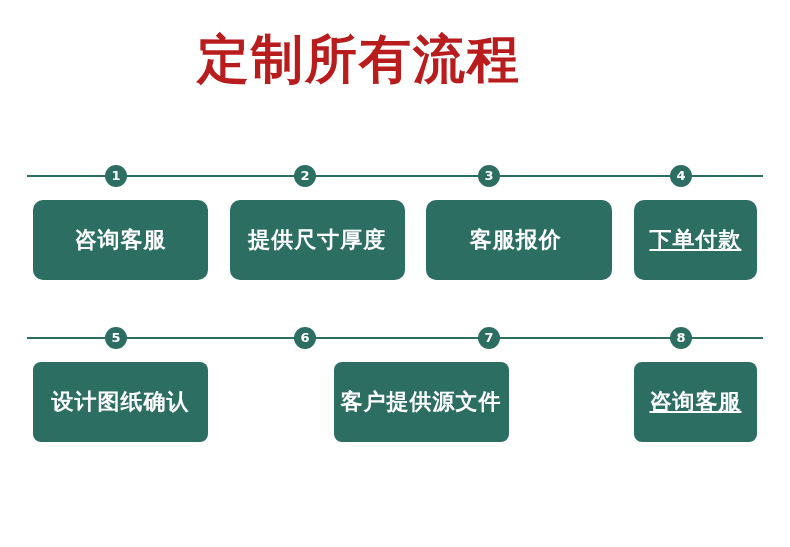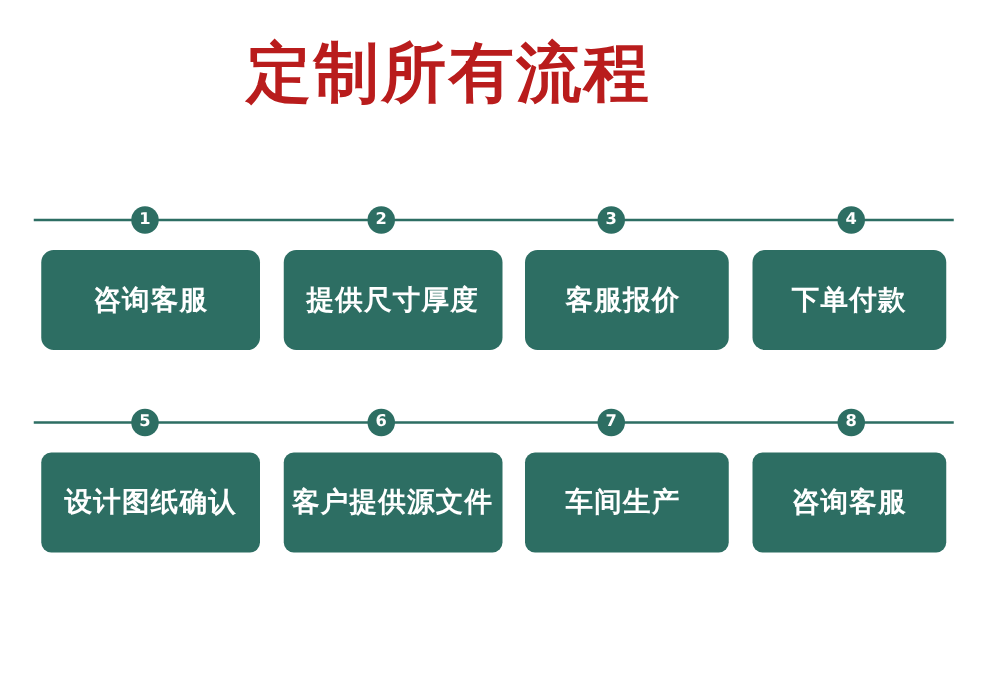"客服报价" .flow-card.w-c { width: 163px -> 186px }
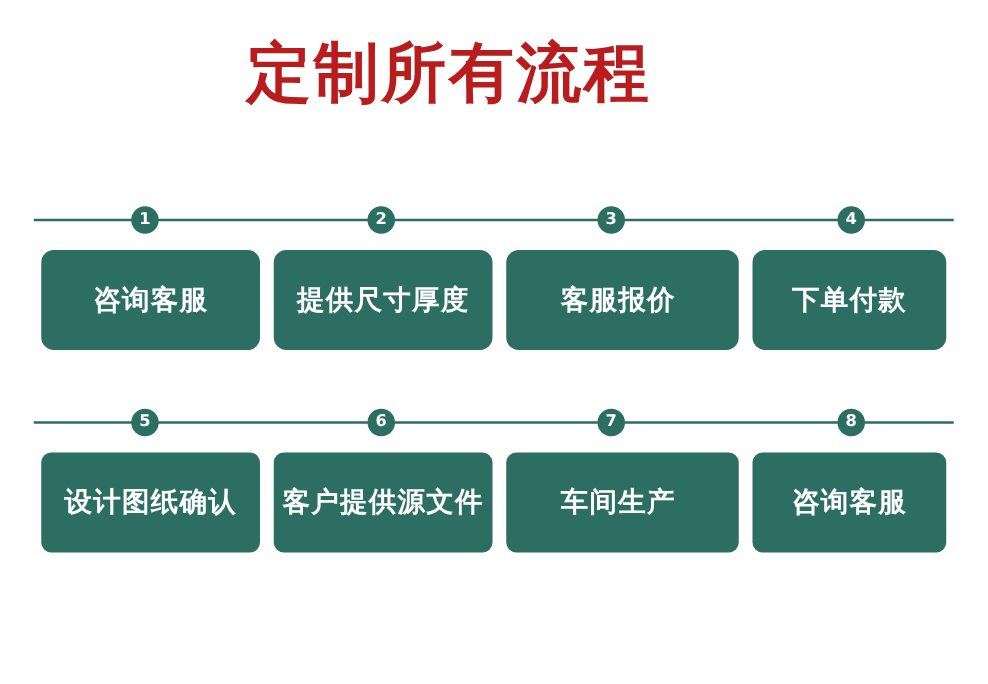"下单付款" .flow-card.w-d { text-decoration: none -> underline; width: 155px -> 123px }
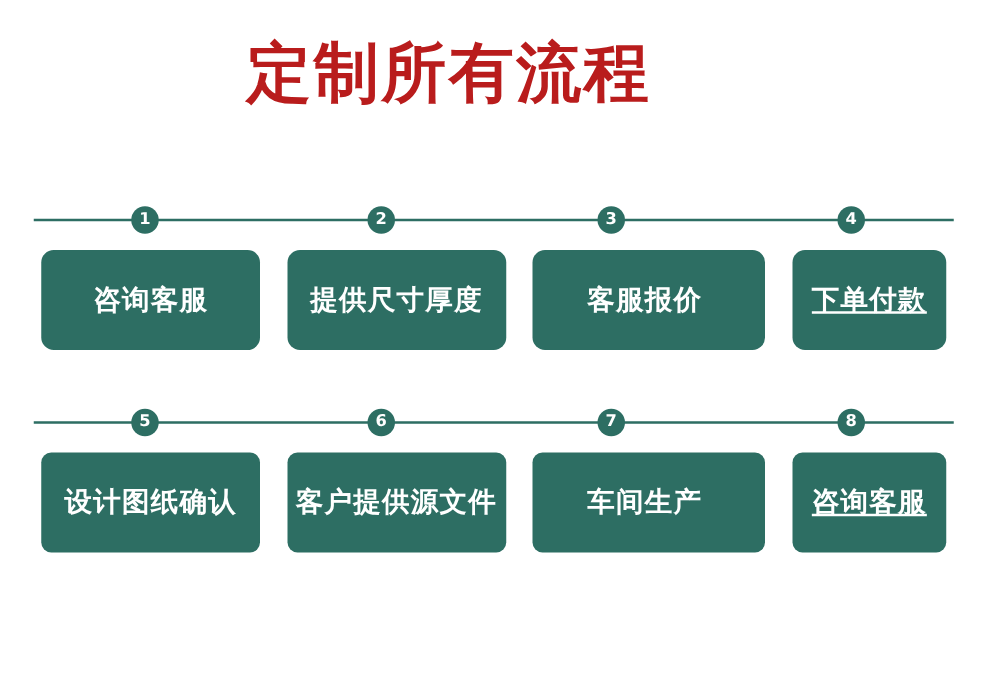"车间生产" div.flow-card { html: <div>车间生产</div> -> none }
